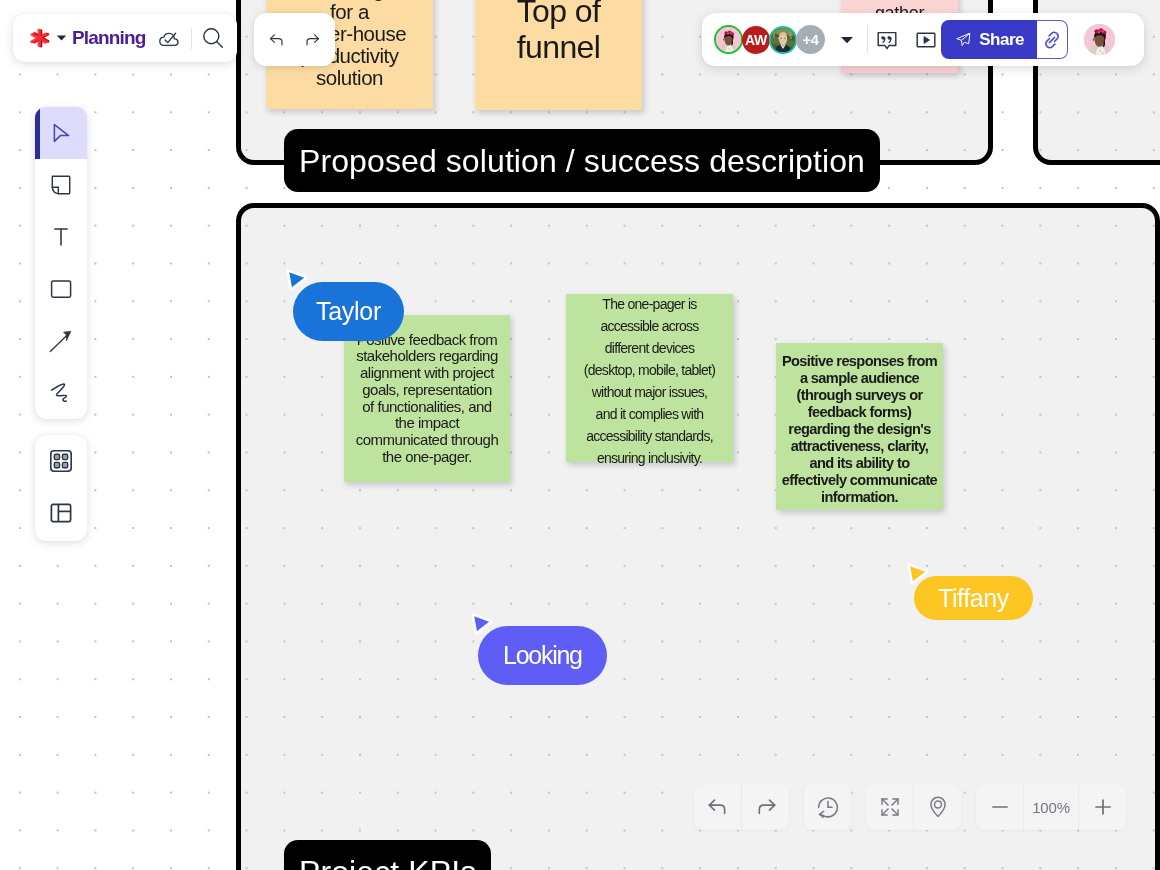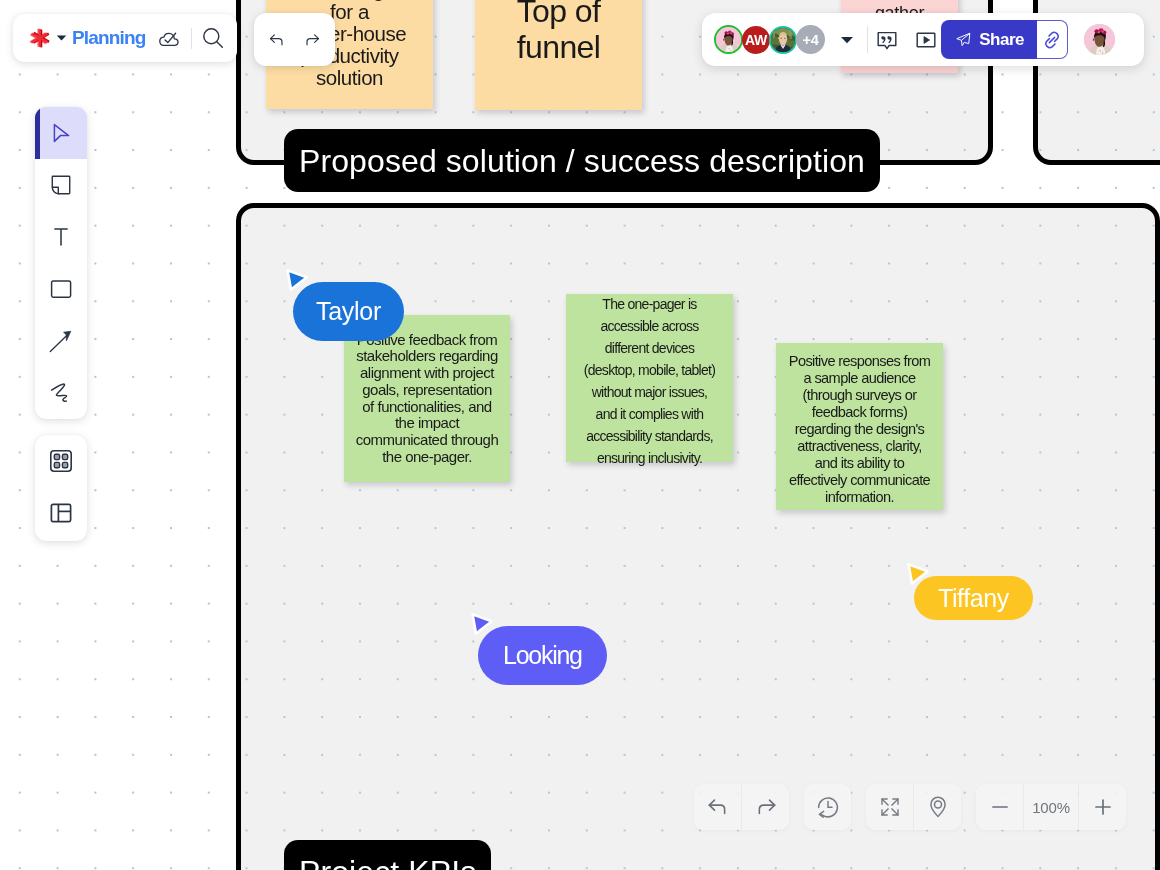"Planning" .bb-title { color: #3b82f6 -> #4c1d95 }
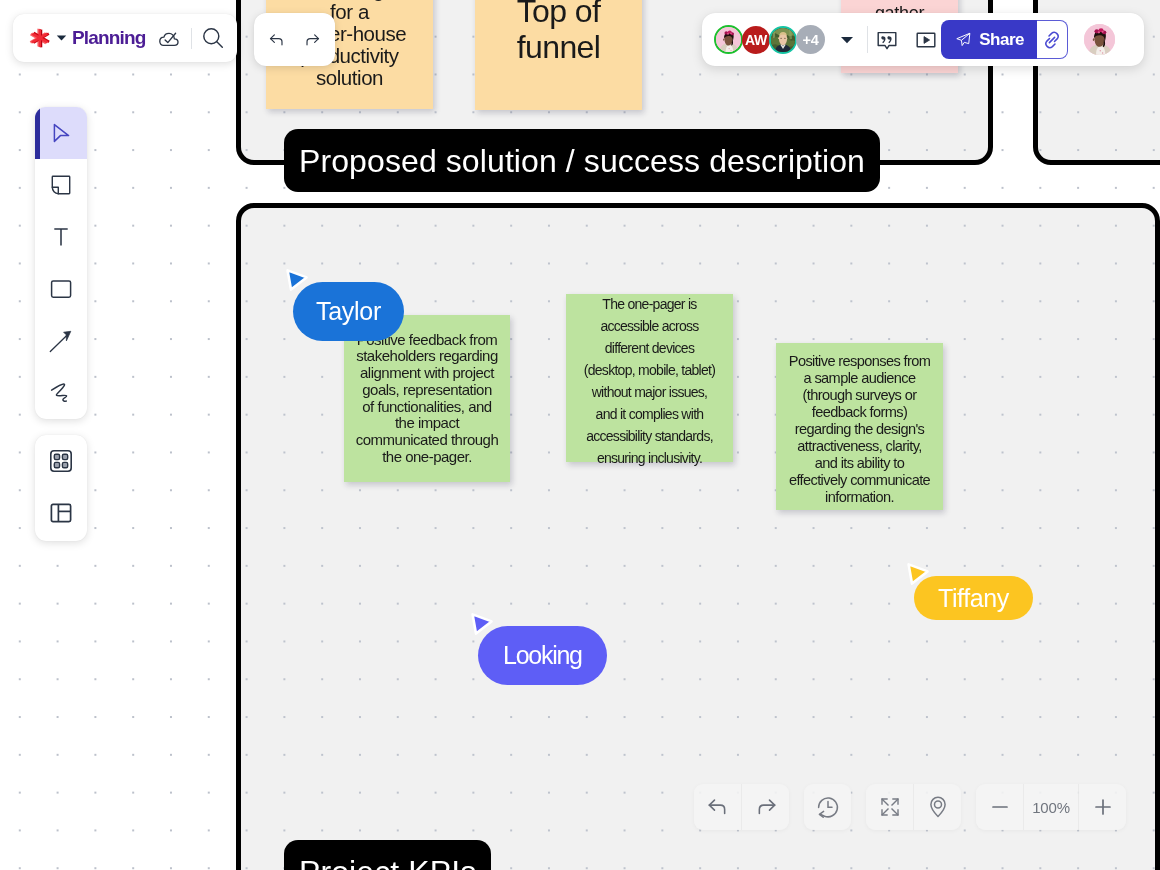"Positive responses from" span.stext { font-weight: none -> bold }
